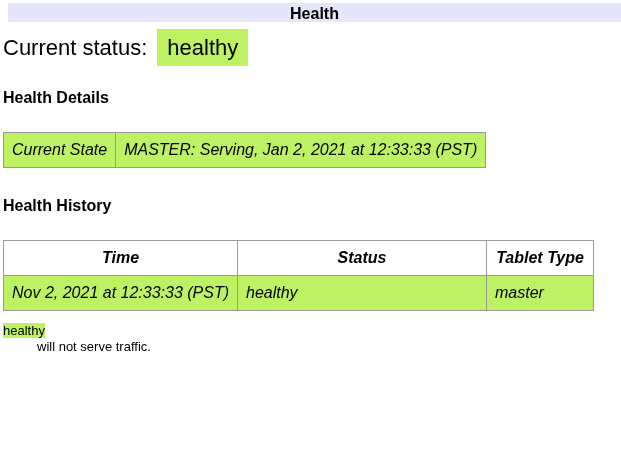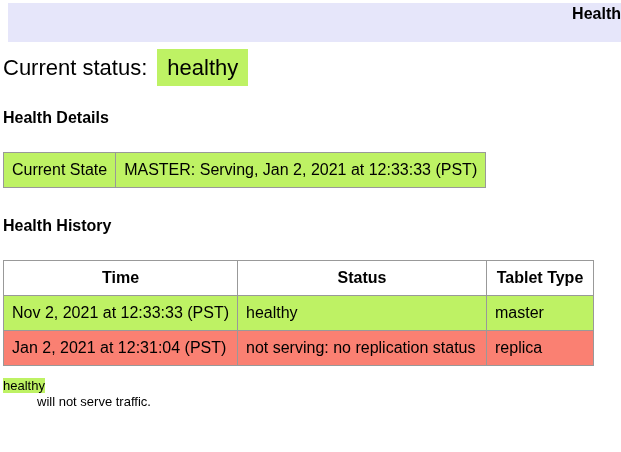"Health" .page-header { height: 39px -> 19px; text-align: right -> center }
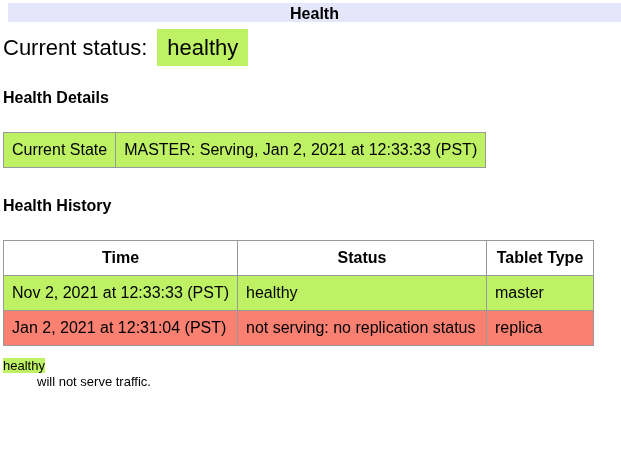"Current State" td, th { font-style: none -> italic }
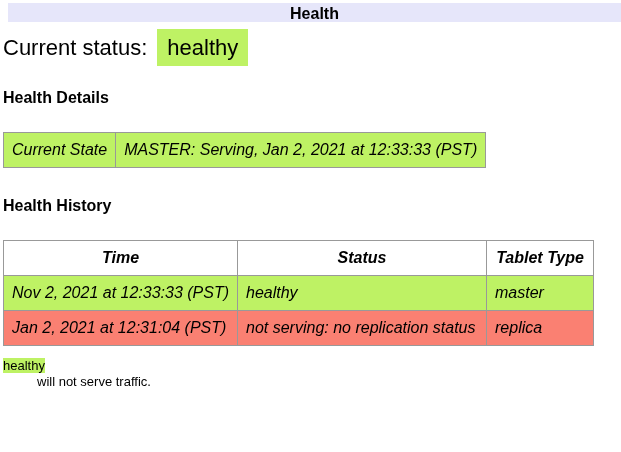"Jan 2, 2021 at 12:31:04" tr.unhealthy { html: <tr> <td>Jan 2, 2021 at 12:31:04 (PST)</td> <td>not serving: no replication status</td> <td>replica</td> </tr> -> none }
